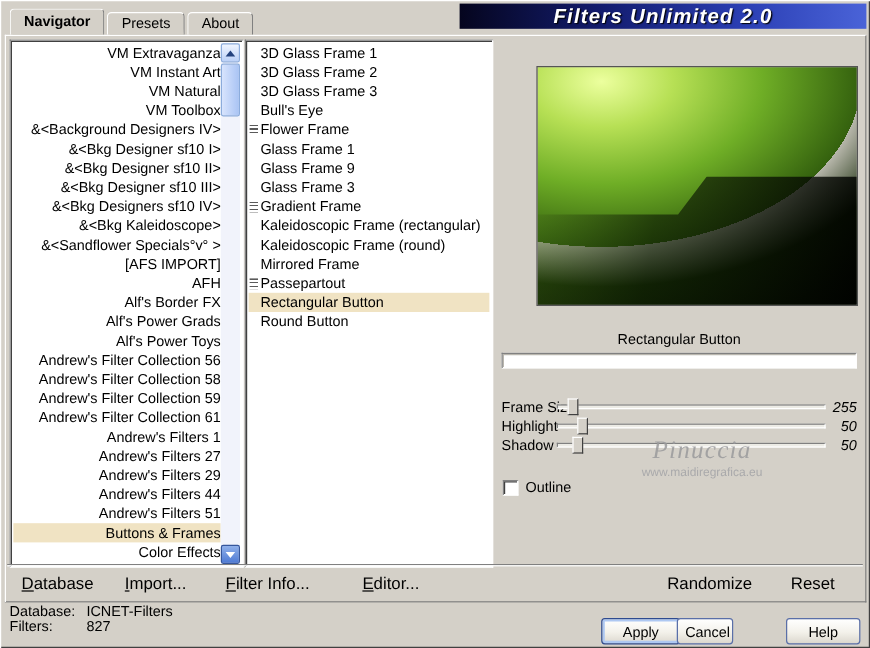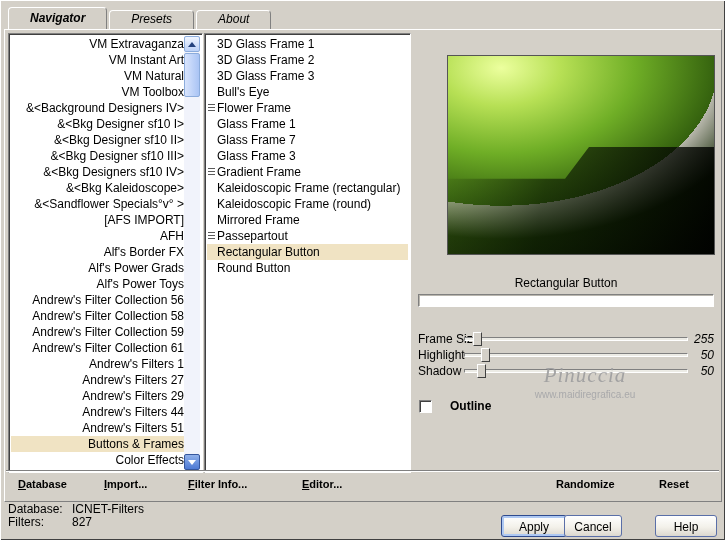"Navigator" .tab { font-style: italic -> none; padding: 2px 21px 3px -> 2px 11px 3px }
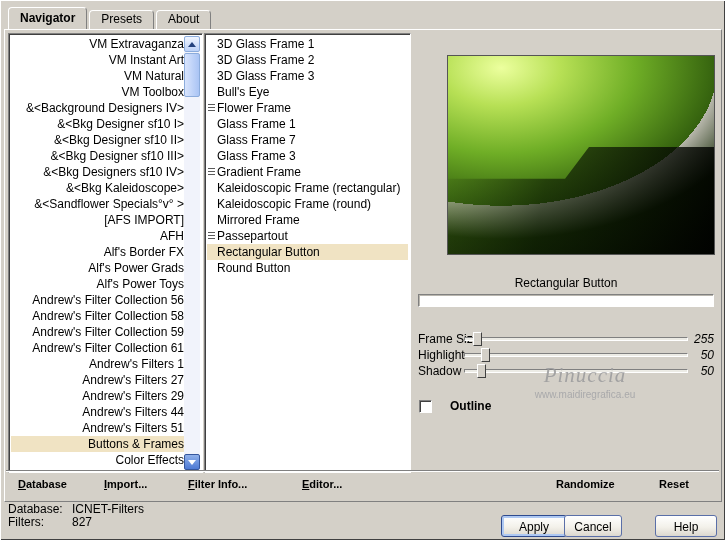"Filters Unlimited 2.0" div.title-banner { html: none -> <div> <span>Filters Unlimited 2.0</span> </div> }
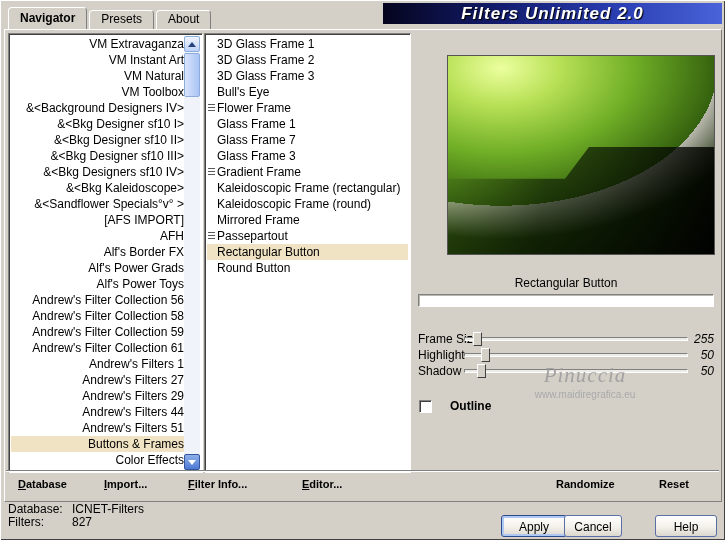"Glass Frame 7" span { text: 7 -> 9 }
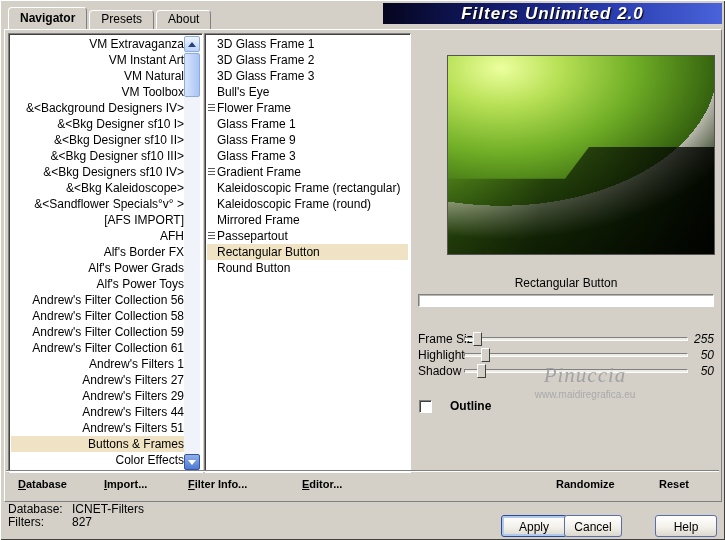"Outline" .outline-row { font-weight: bold -> none; gap: 18px -> 6px }
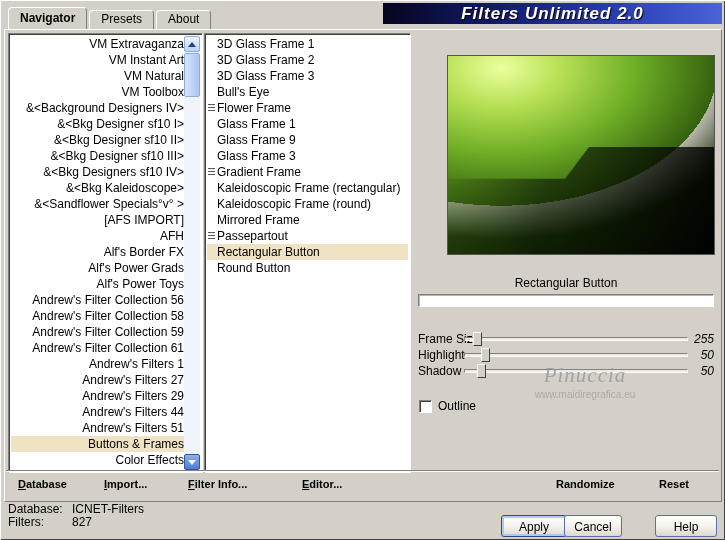"Database" .toolbar-btn { font-size: 11px -> 14px; font-weight: bold -> normal }
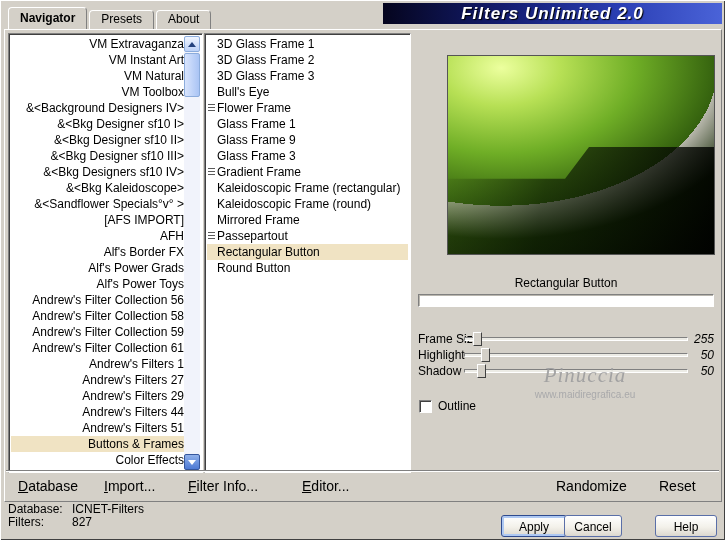"Cancel" button.btn { width: 58px -> 47px }
